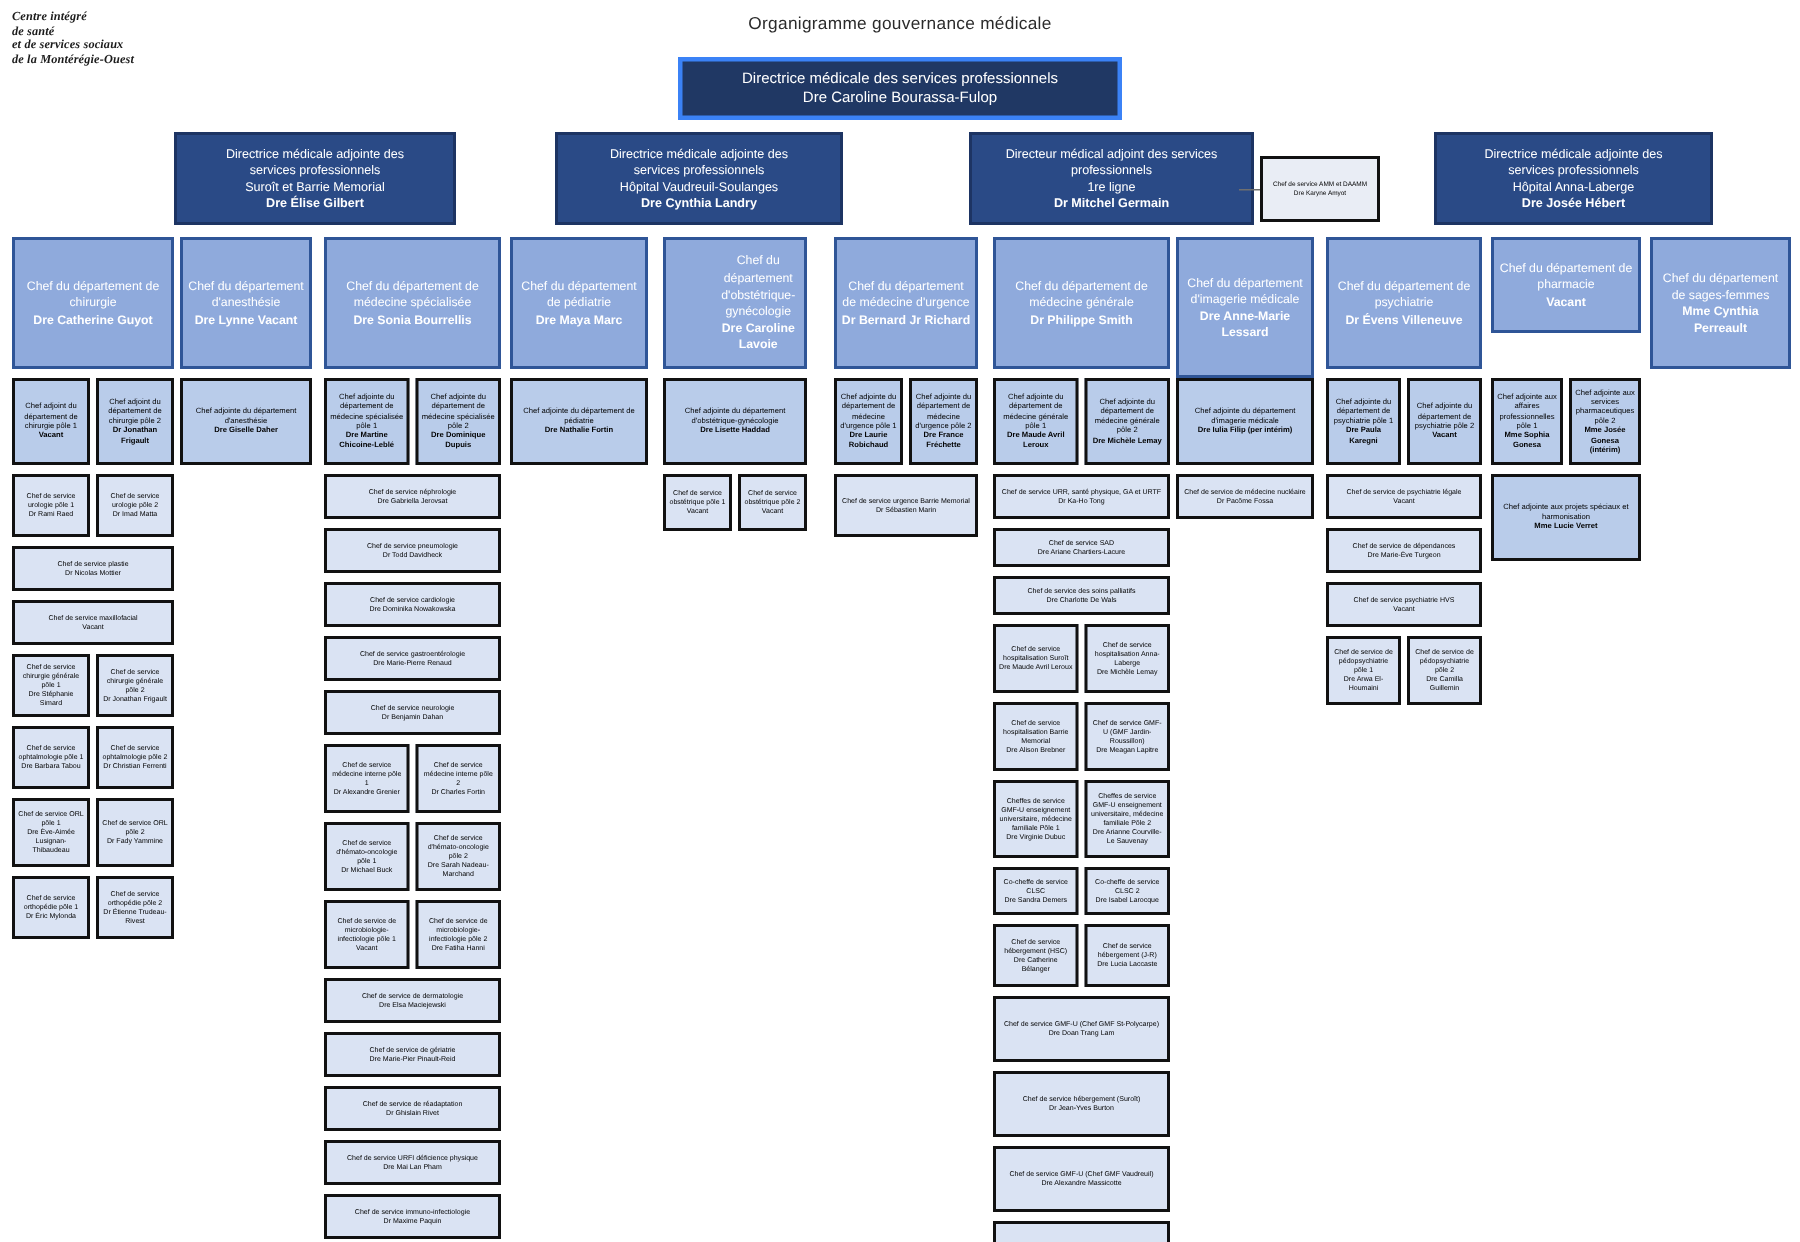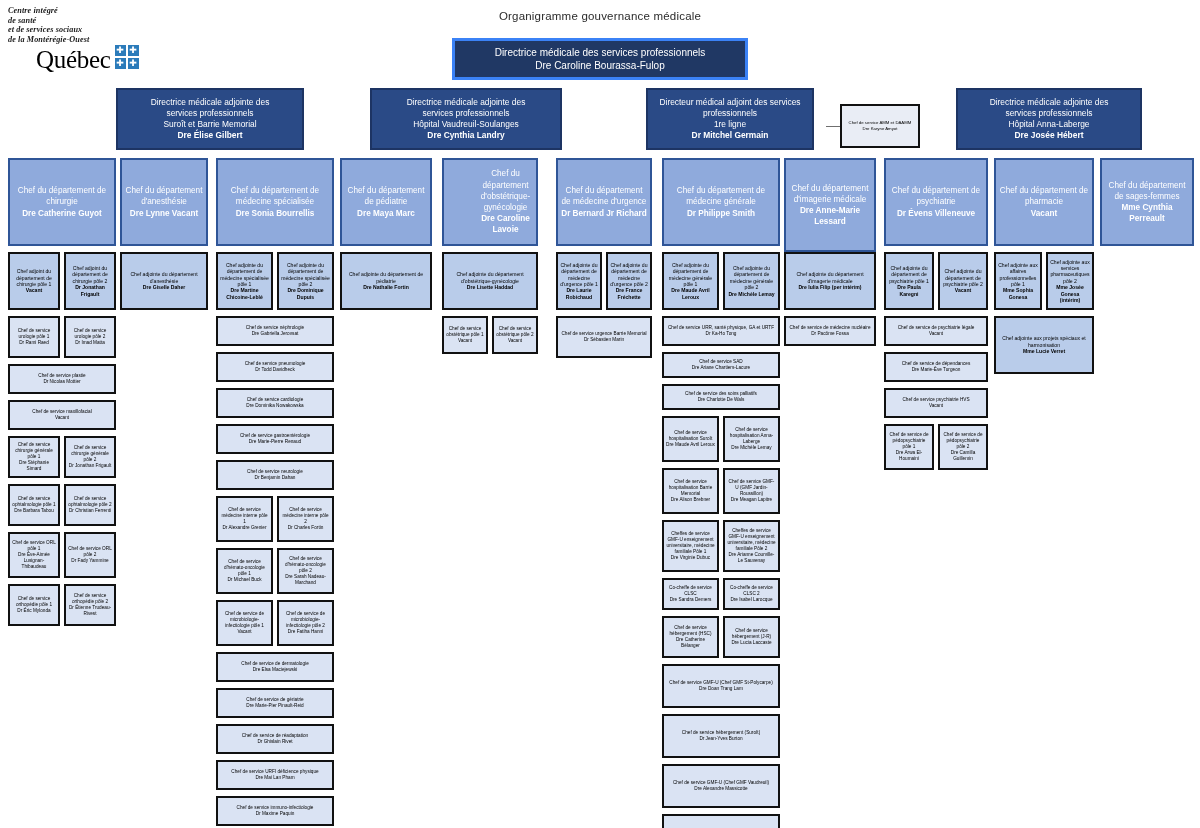"Québec" div.qc-wrap { html: <div> <div>Québec</div> <div> <i></i> <i></i> <i></i> <i></i> </div> </div> -> none }
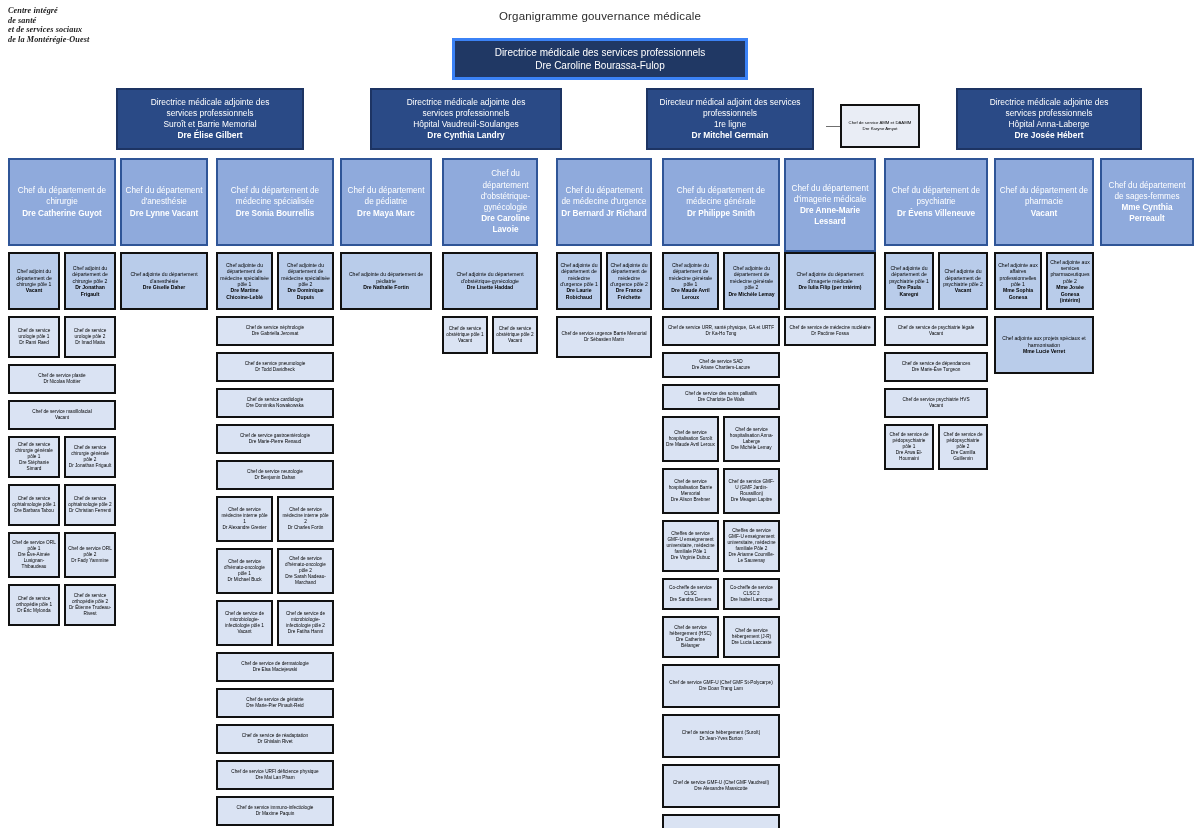"Directeur médical adjoint des services" div.node { width: 168px -> 190px }
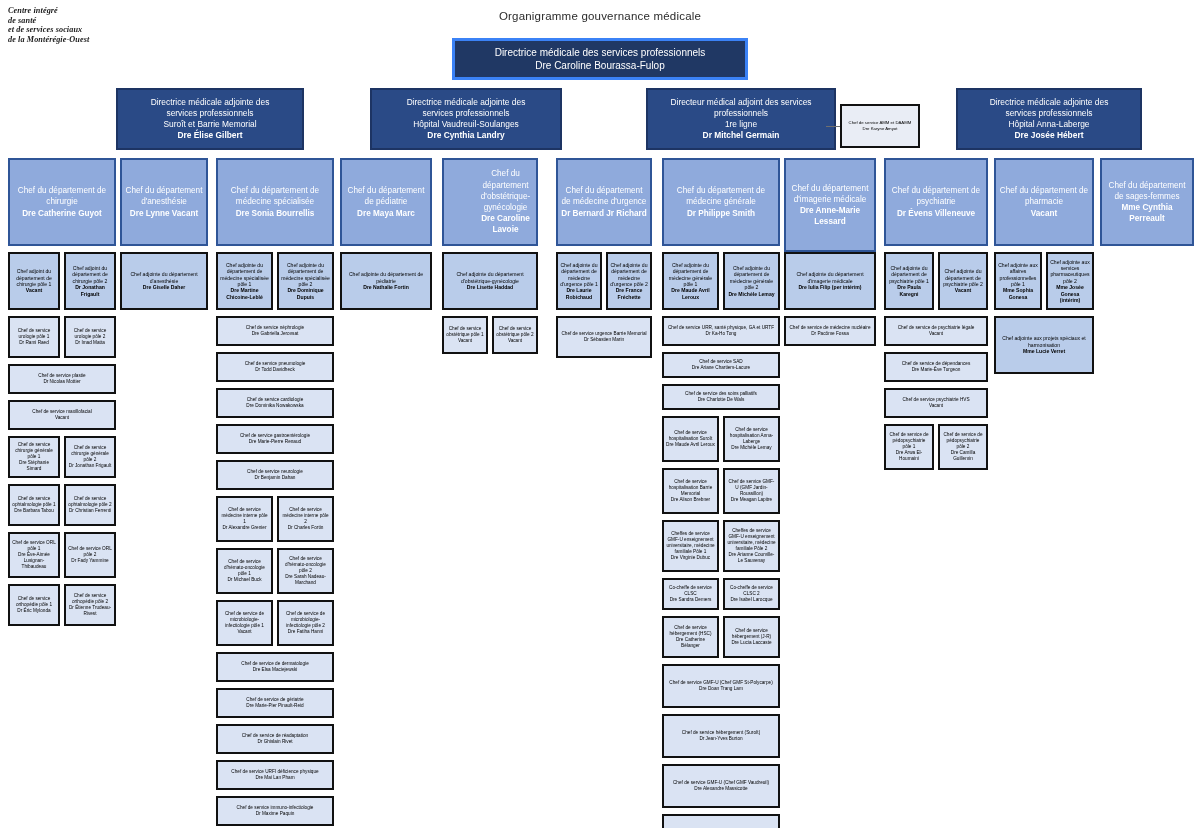"Chef du département de pharmacie" div.node { height: 88px -> 64px }
